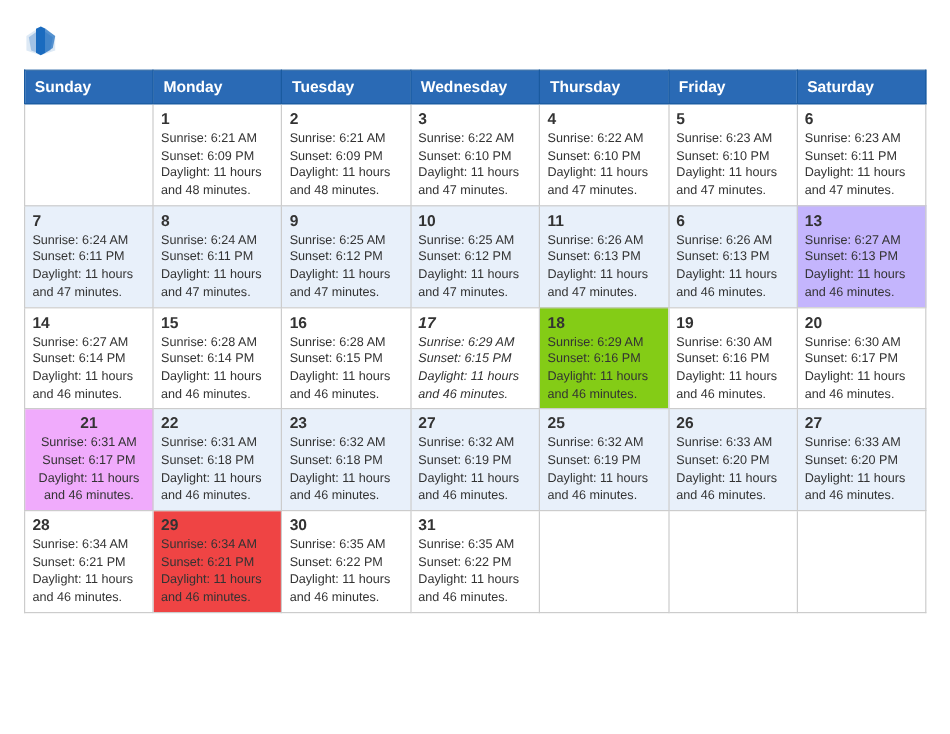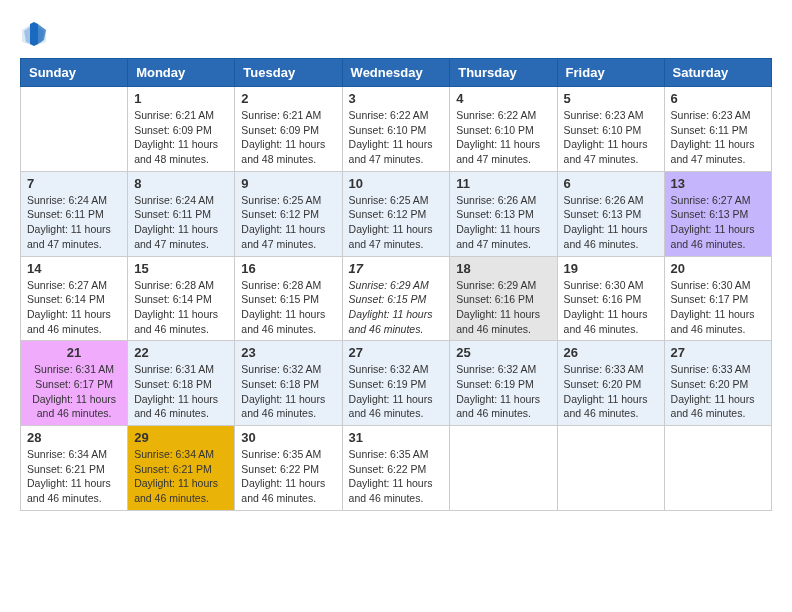"18" td { background-color: #e5e5e5 -> #84cc16 }
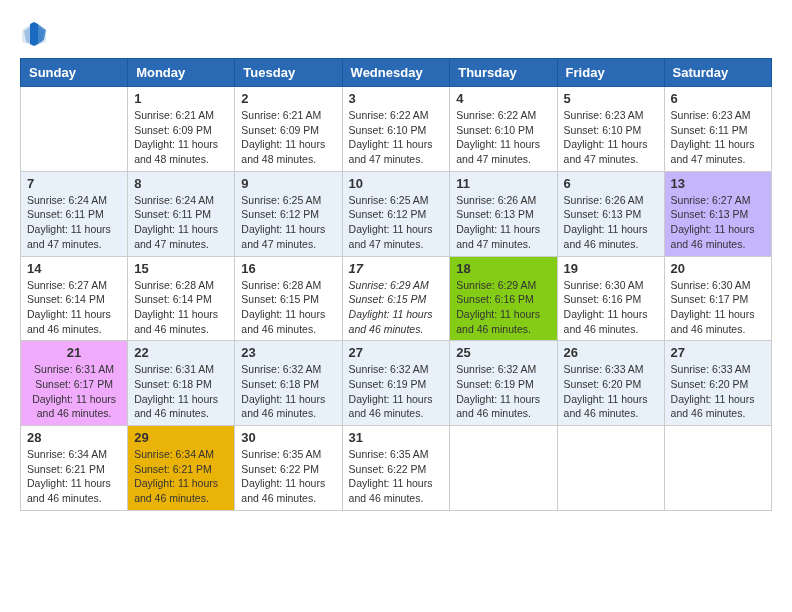"29" td { background-color: #eab308 -> #ef4444 }
